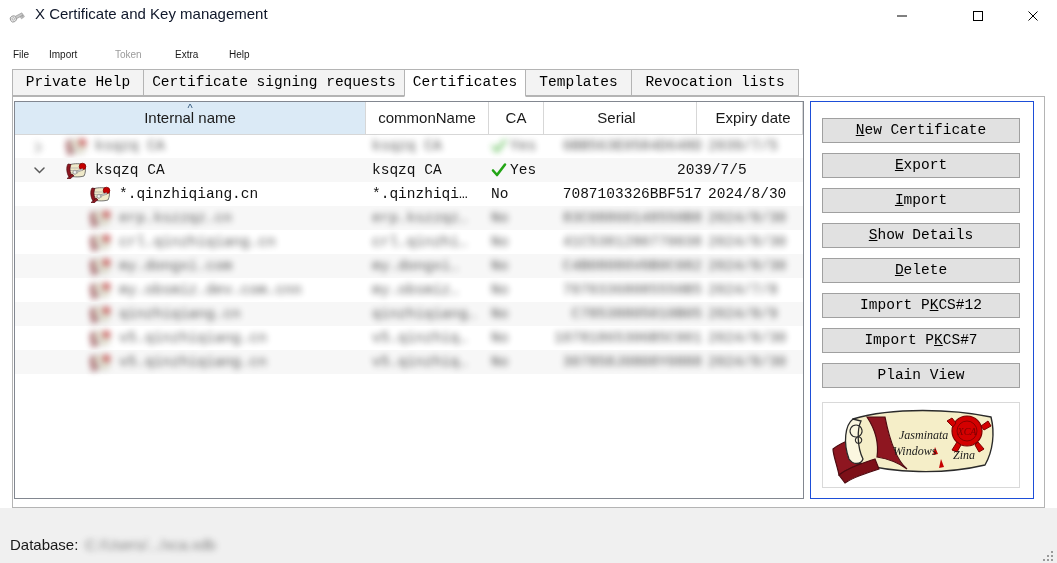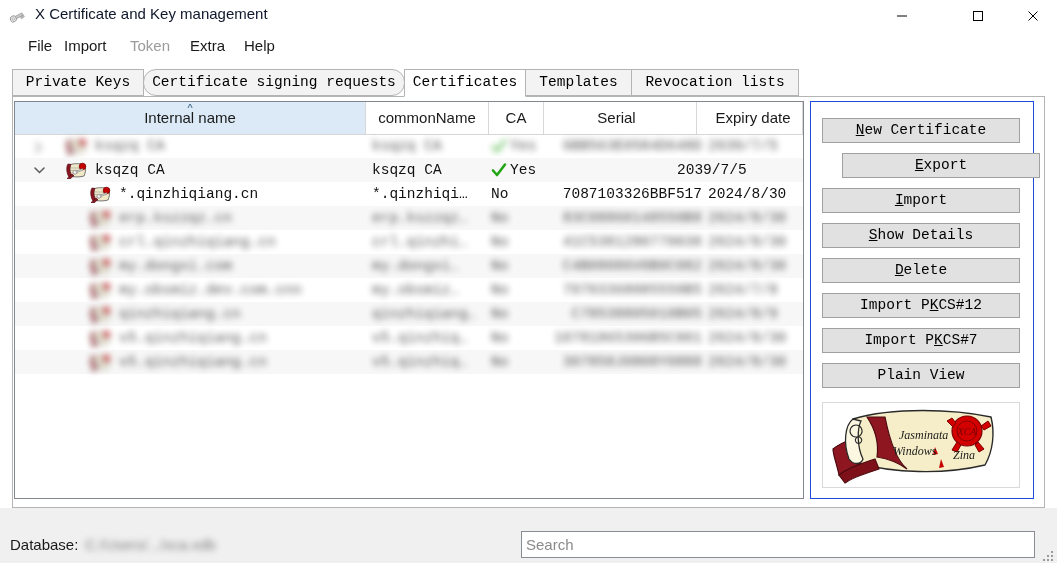"File" .menuitem { font-size: 15px -> 10px; margin-left: 15px -> none; top: 4px -> 16px }
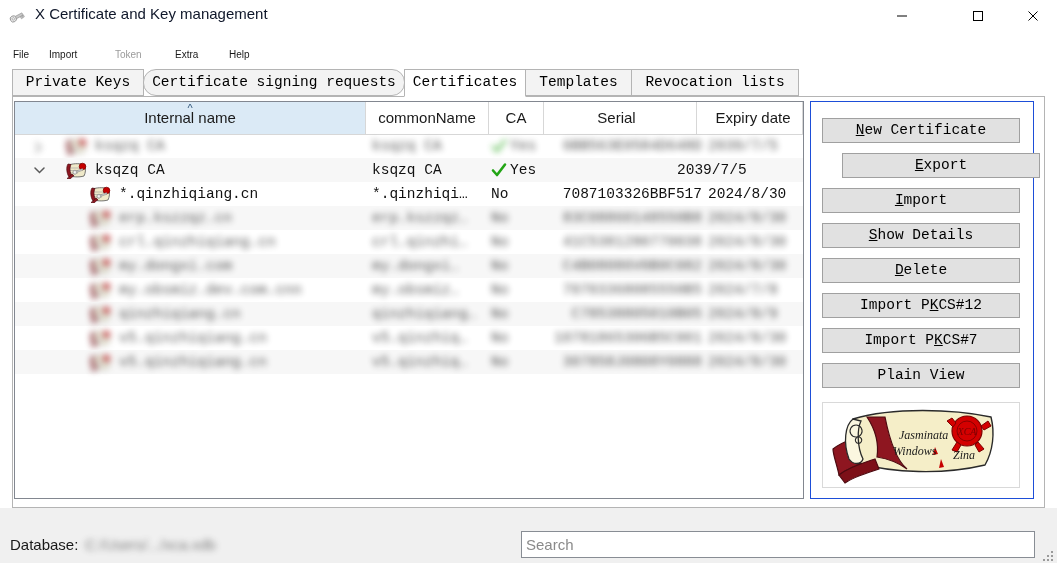"Private Keys" div.tab { text: Keys -> Help }
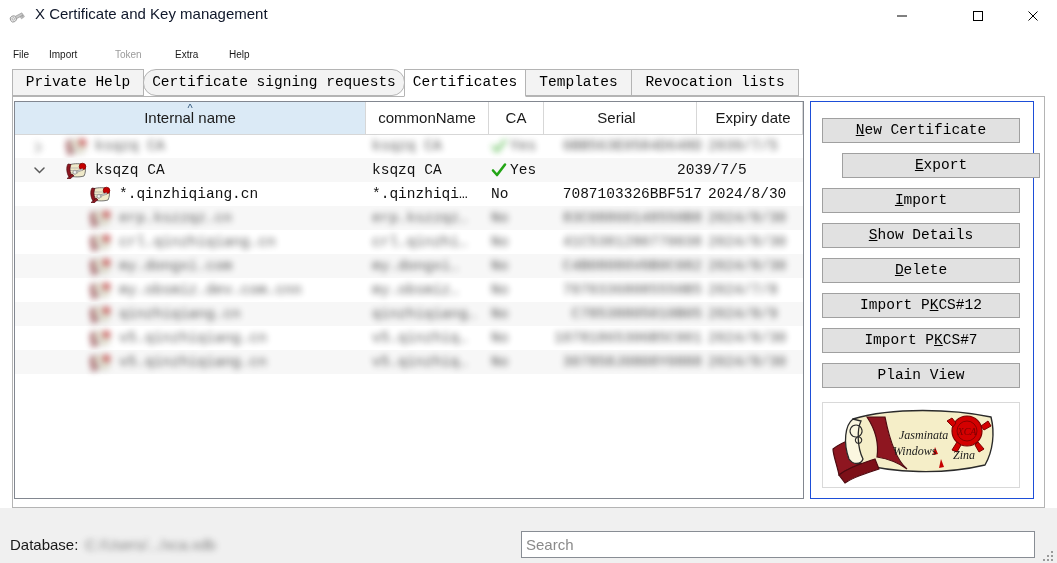"Certificate signing requests" div.tab { border-radius: 13px -> none }
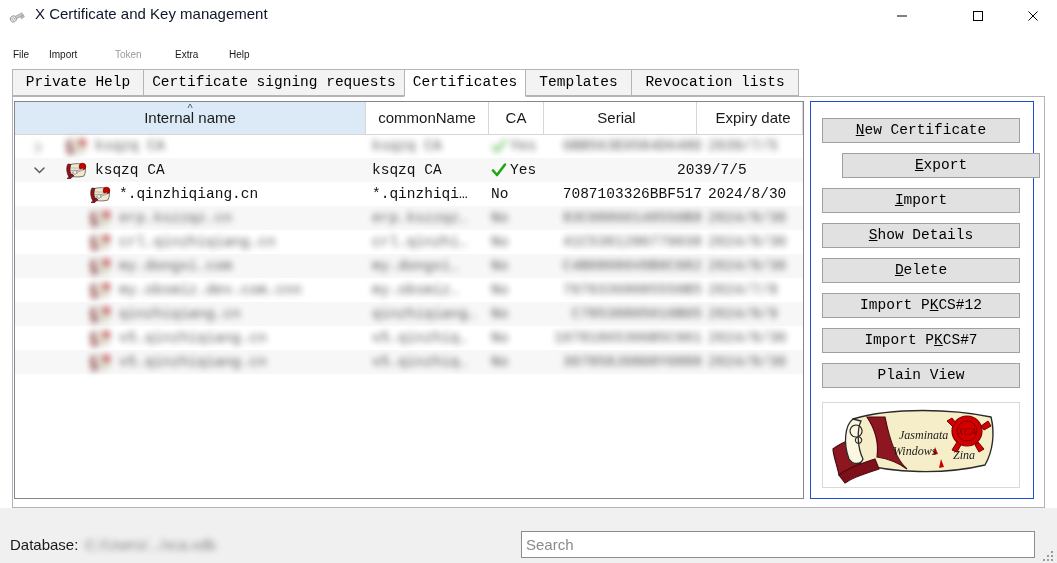"Export" div.xbtn { margin-left: 20px -> none }
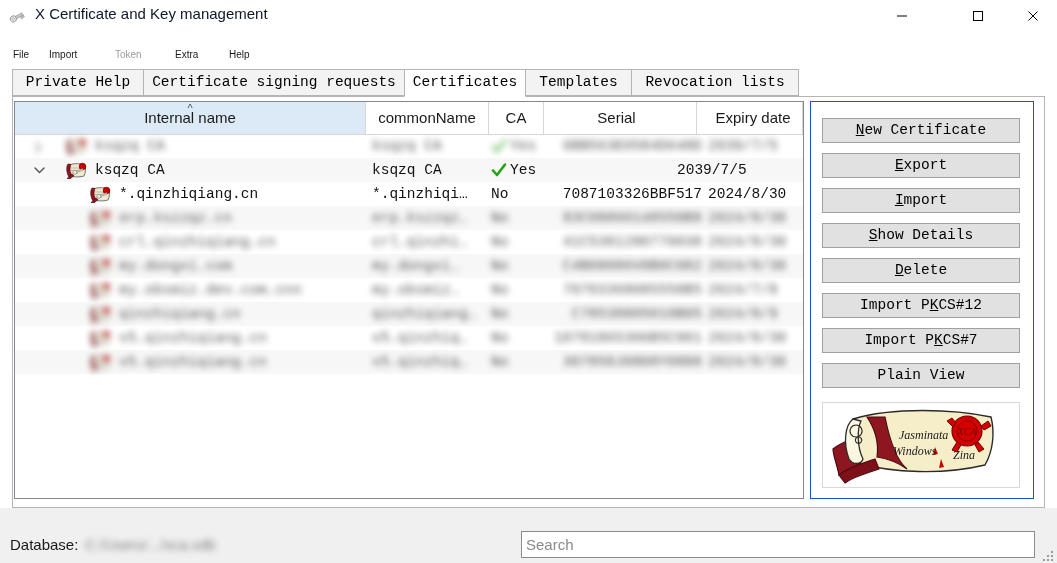"Search" input.searchbox { html: <input> -> none }
